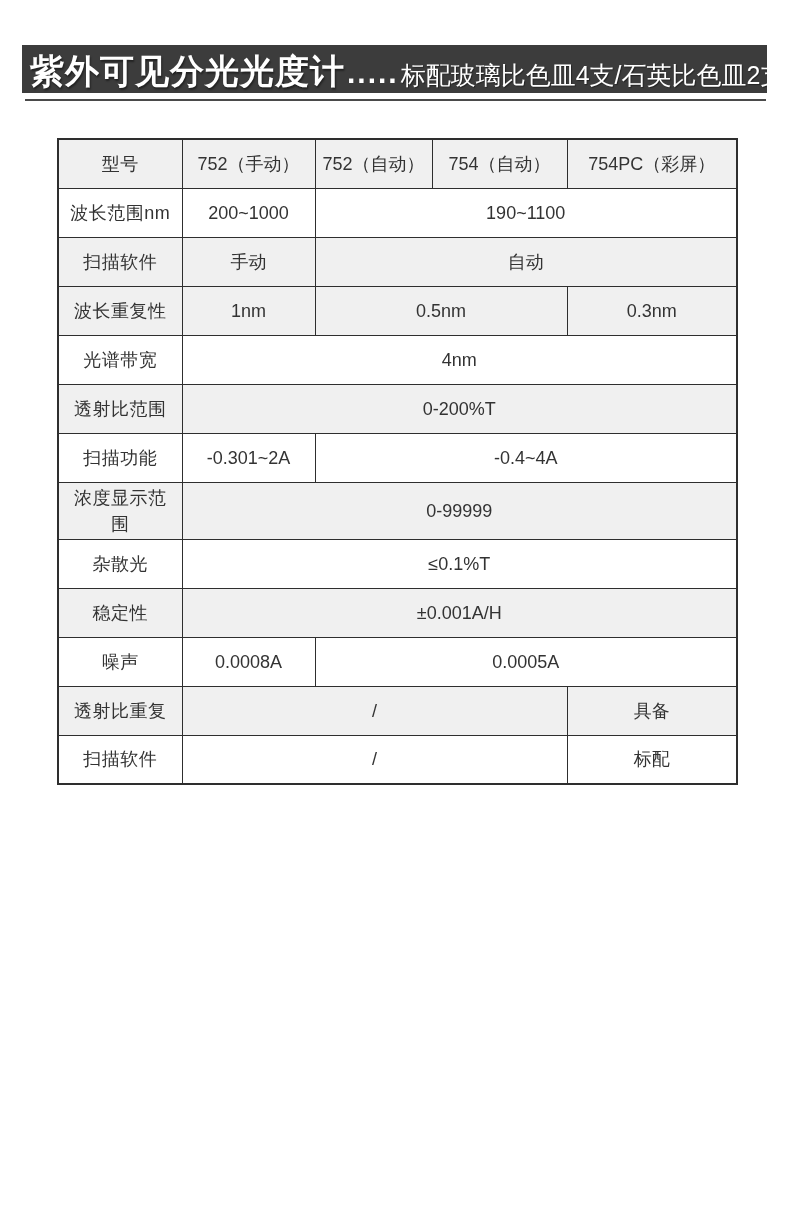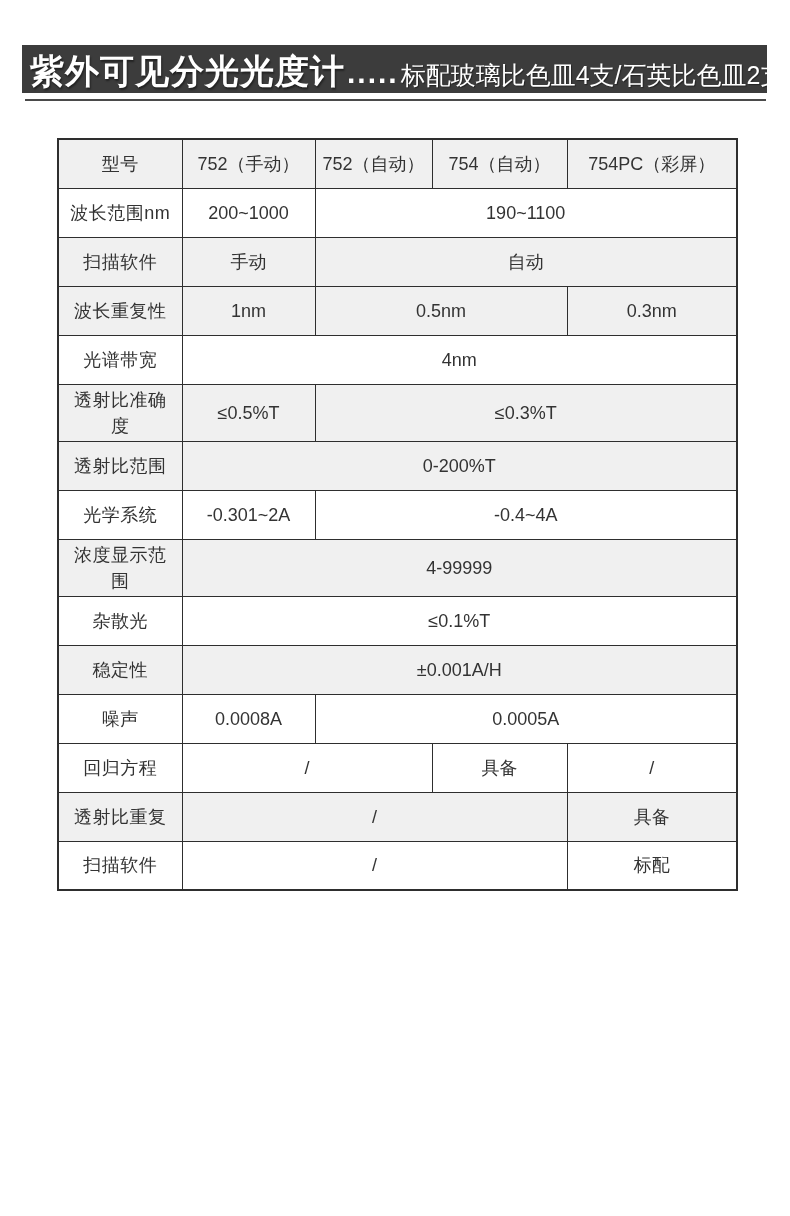"透射比准确度" tr.shaded { html: <tr> <td>透射比准确度</td> <td>≤0.5%T</td> <td>≤0.3%T</td> </tr> -> none }
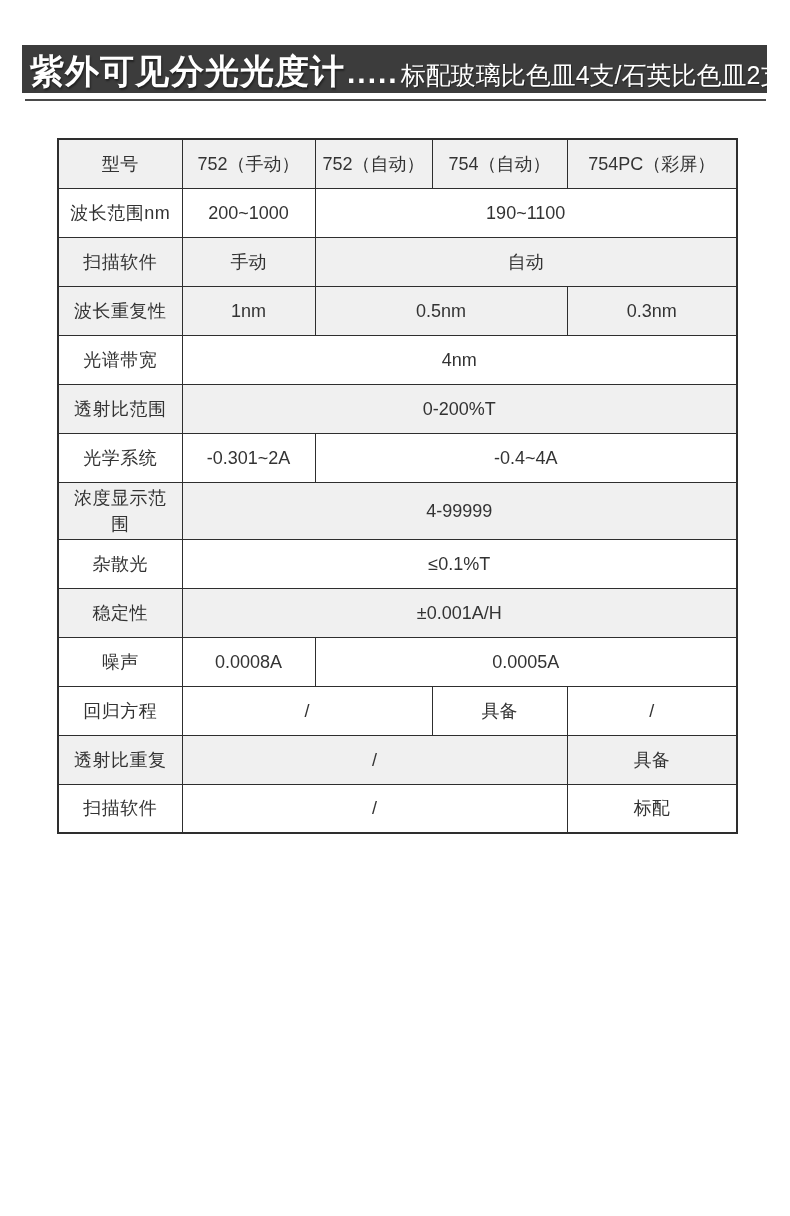"光学系统" td.label-cell { text: 光学系统 -> 扫描功能 }
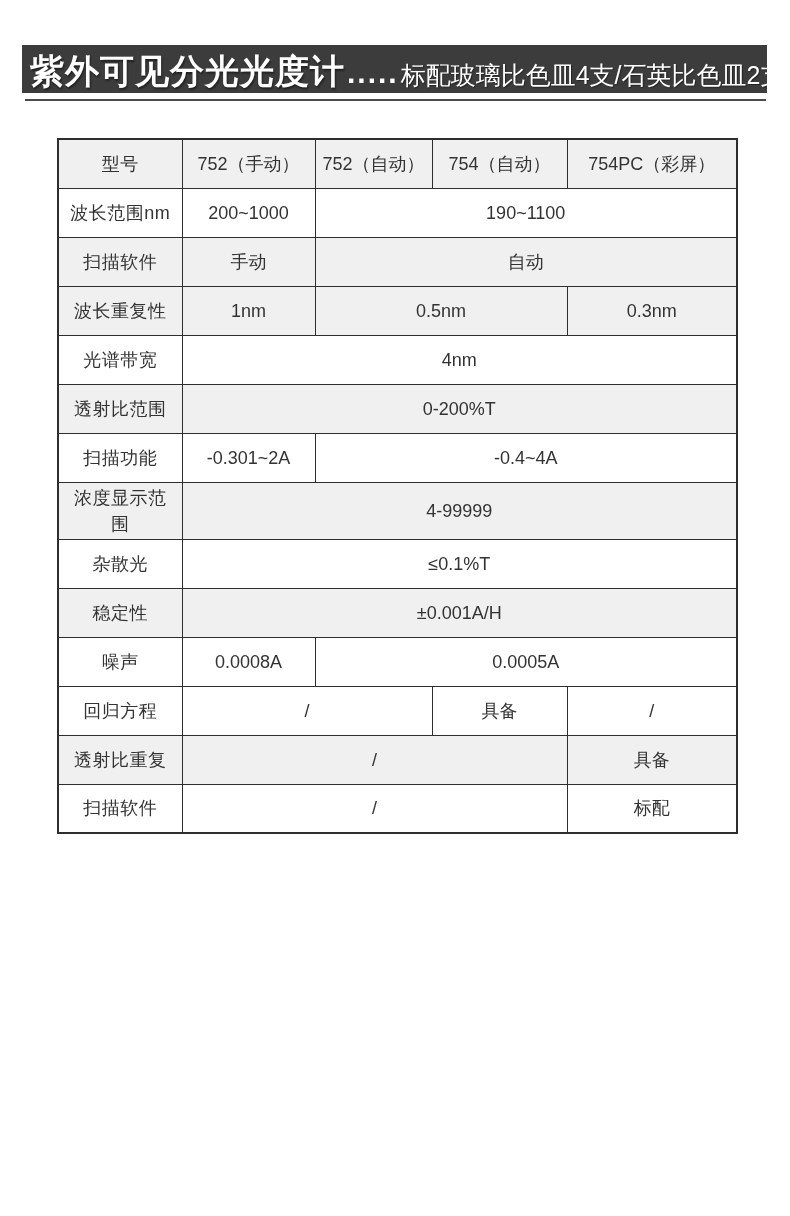"4-99999" td.value-cell { text: 4-99999 -> 0-99999 }
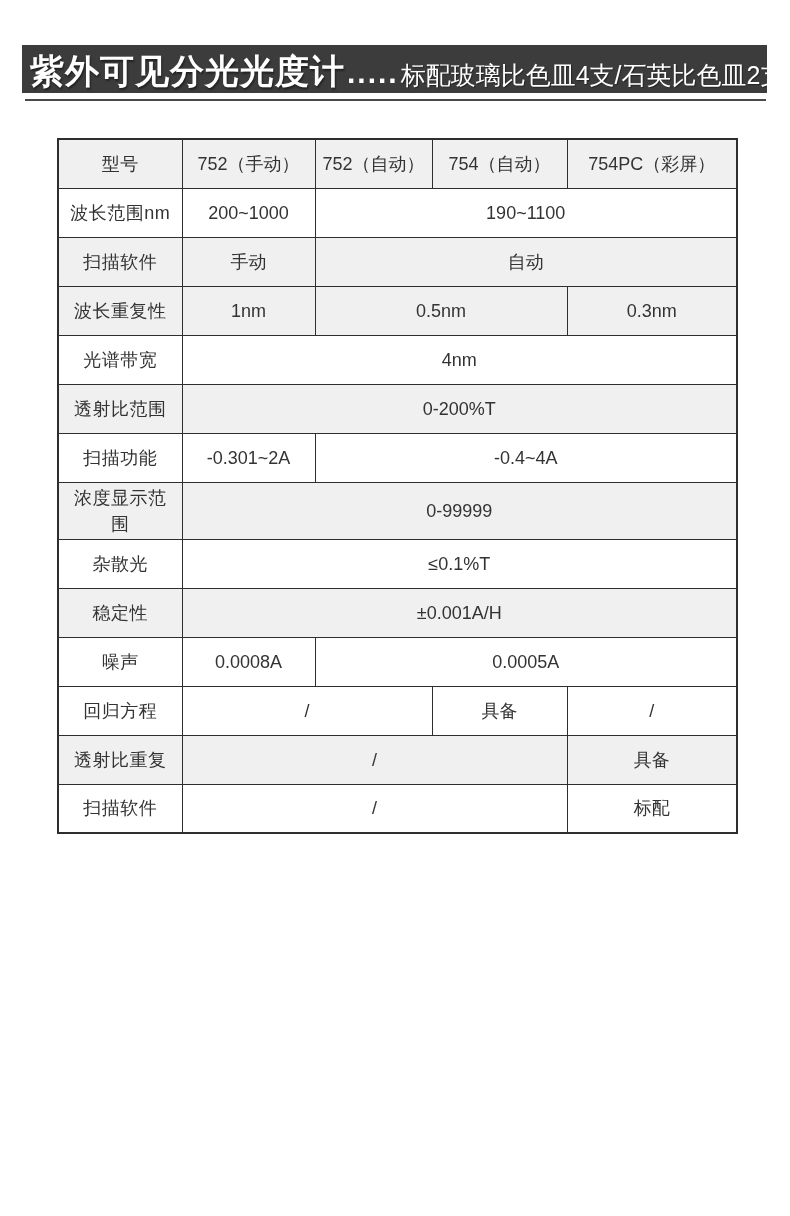"回归方程" tr { html: <tr> <td>回归方程</td> <td>/</td> <td>具备</td> <td>/</td> </tr> -> none }
